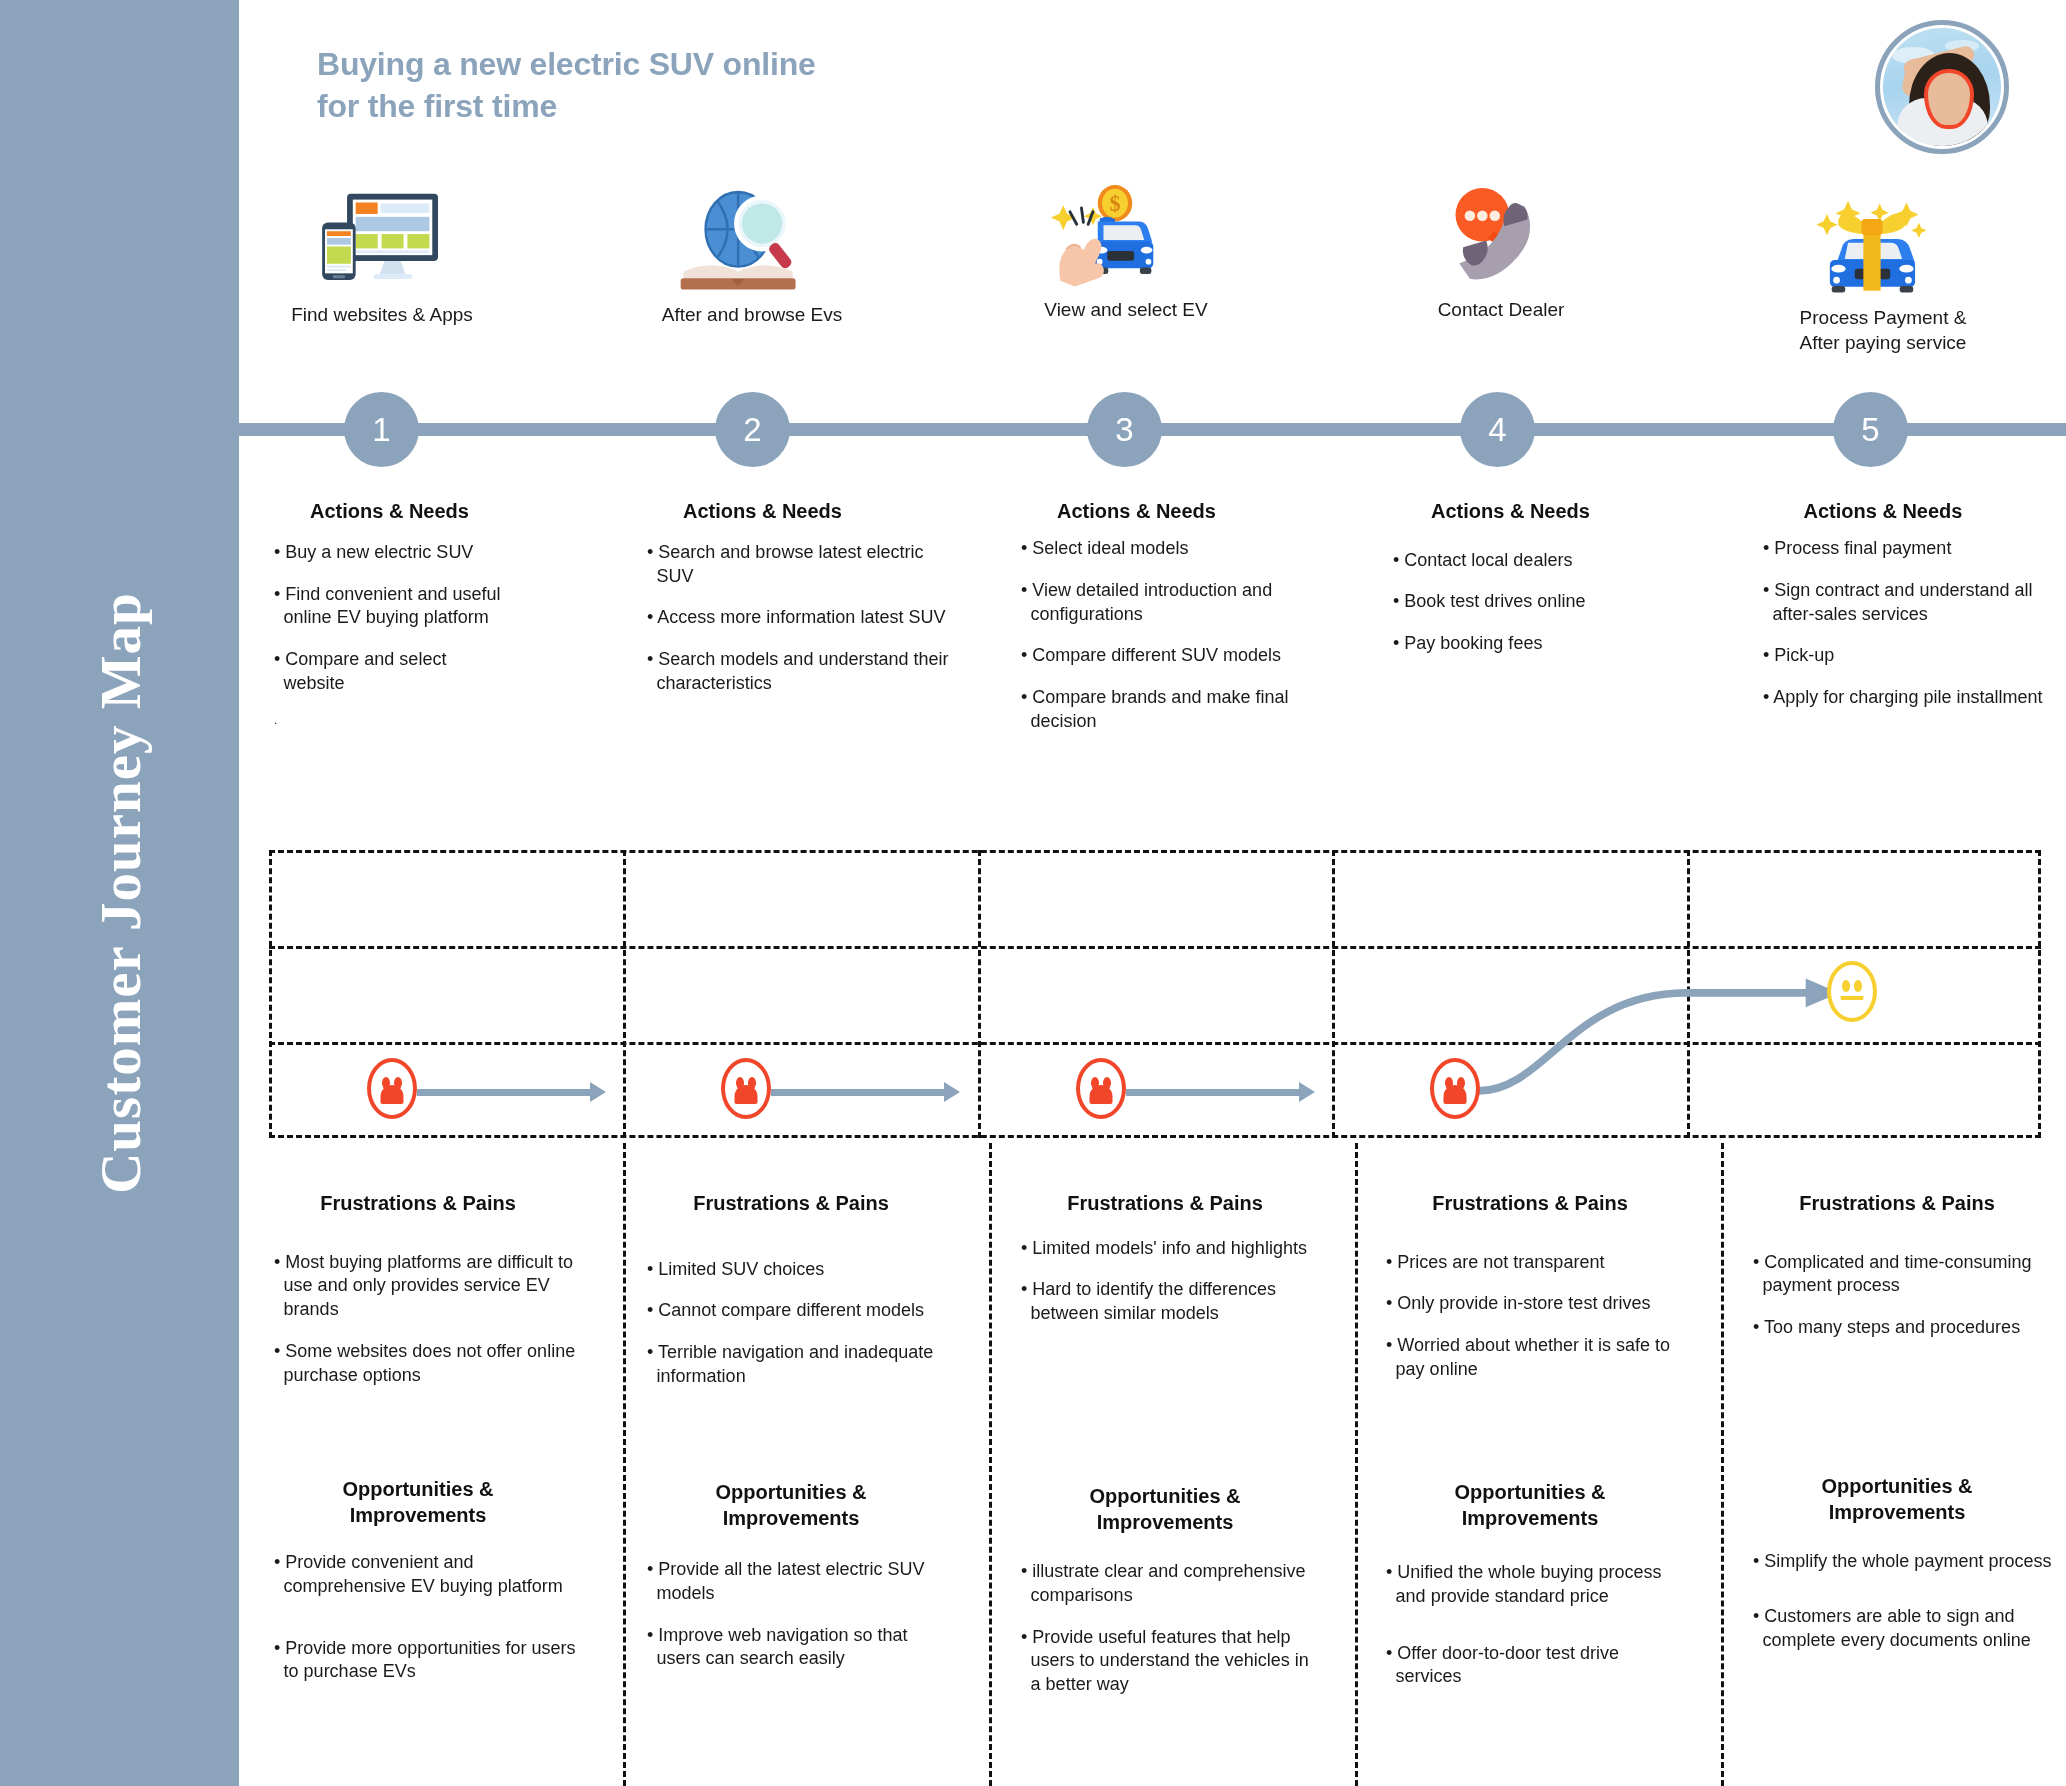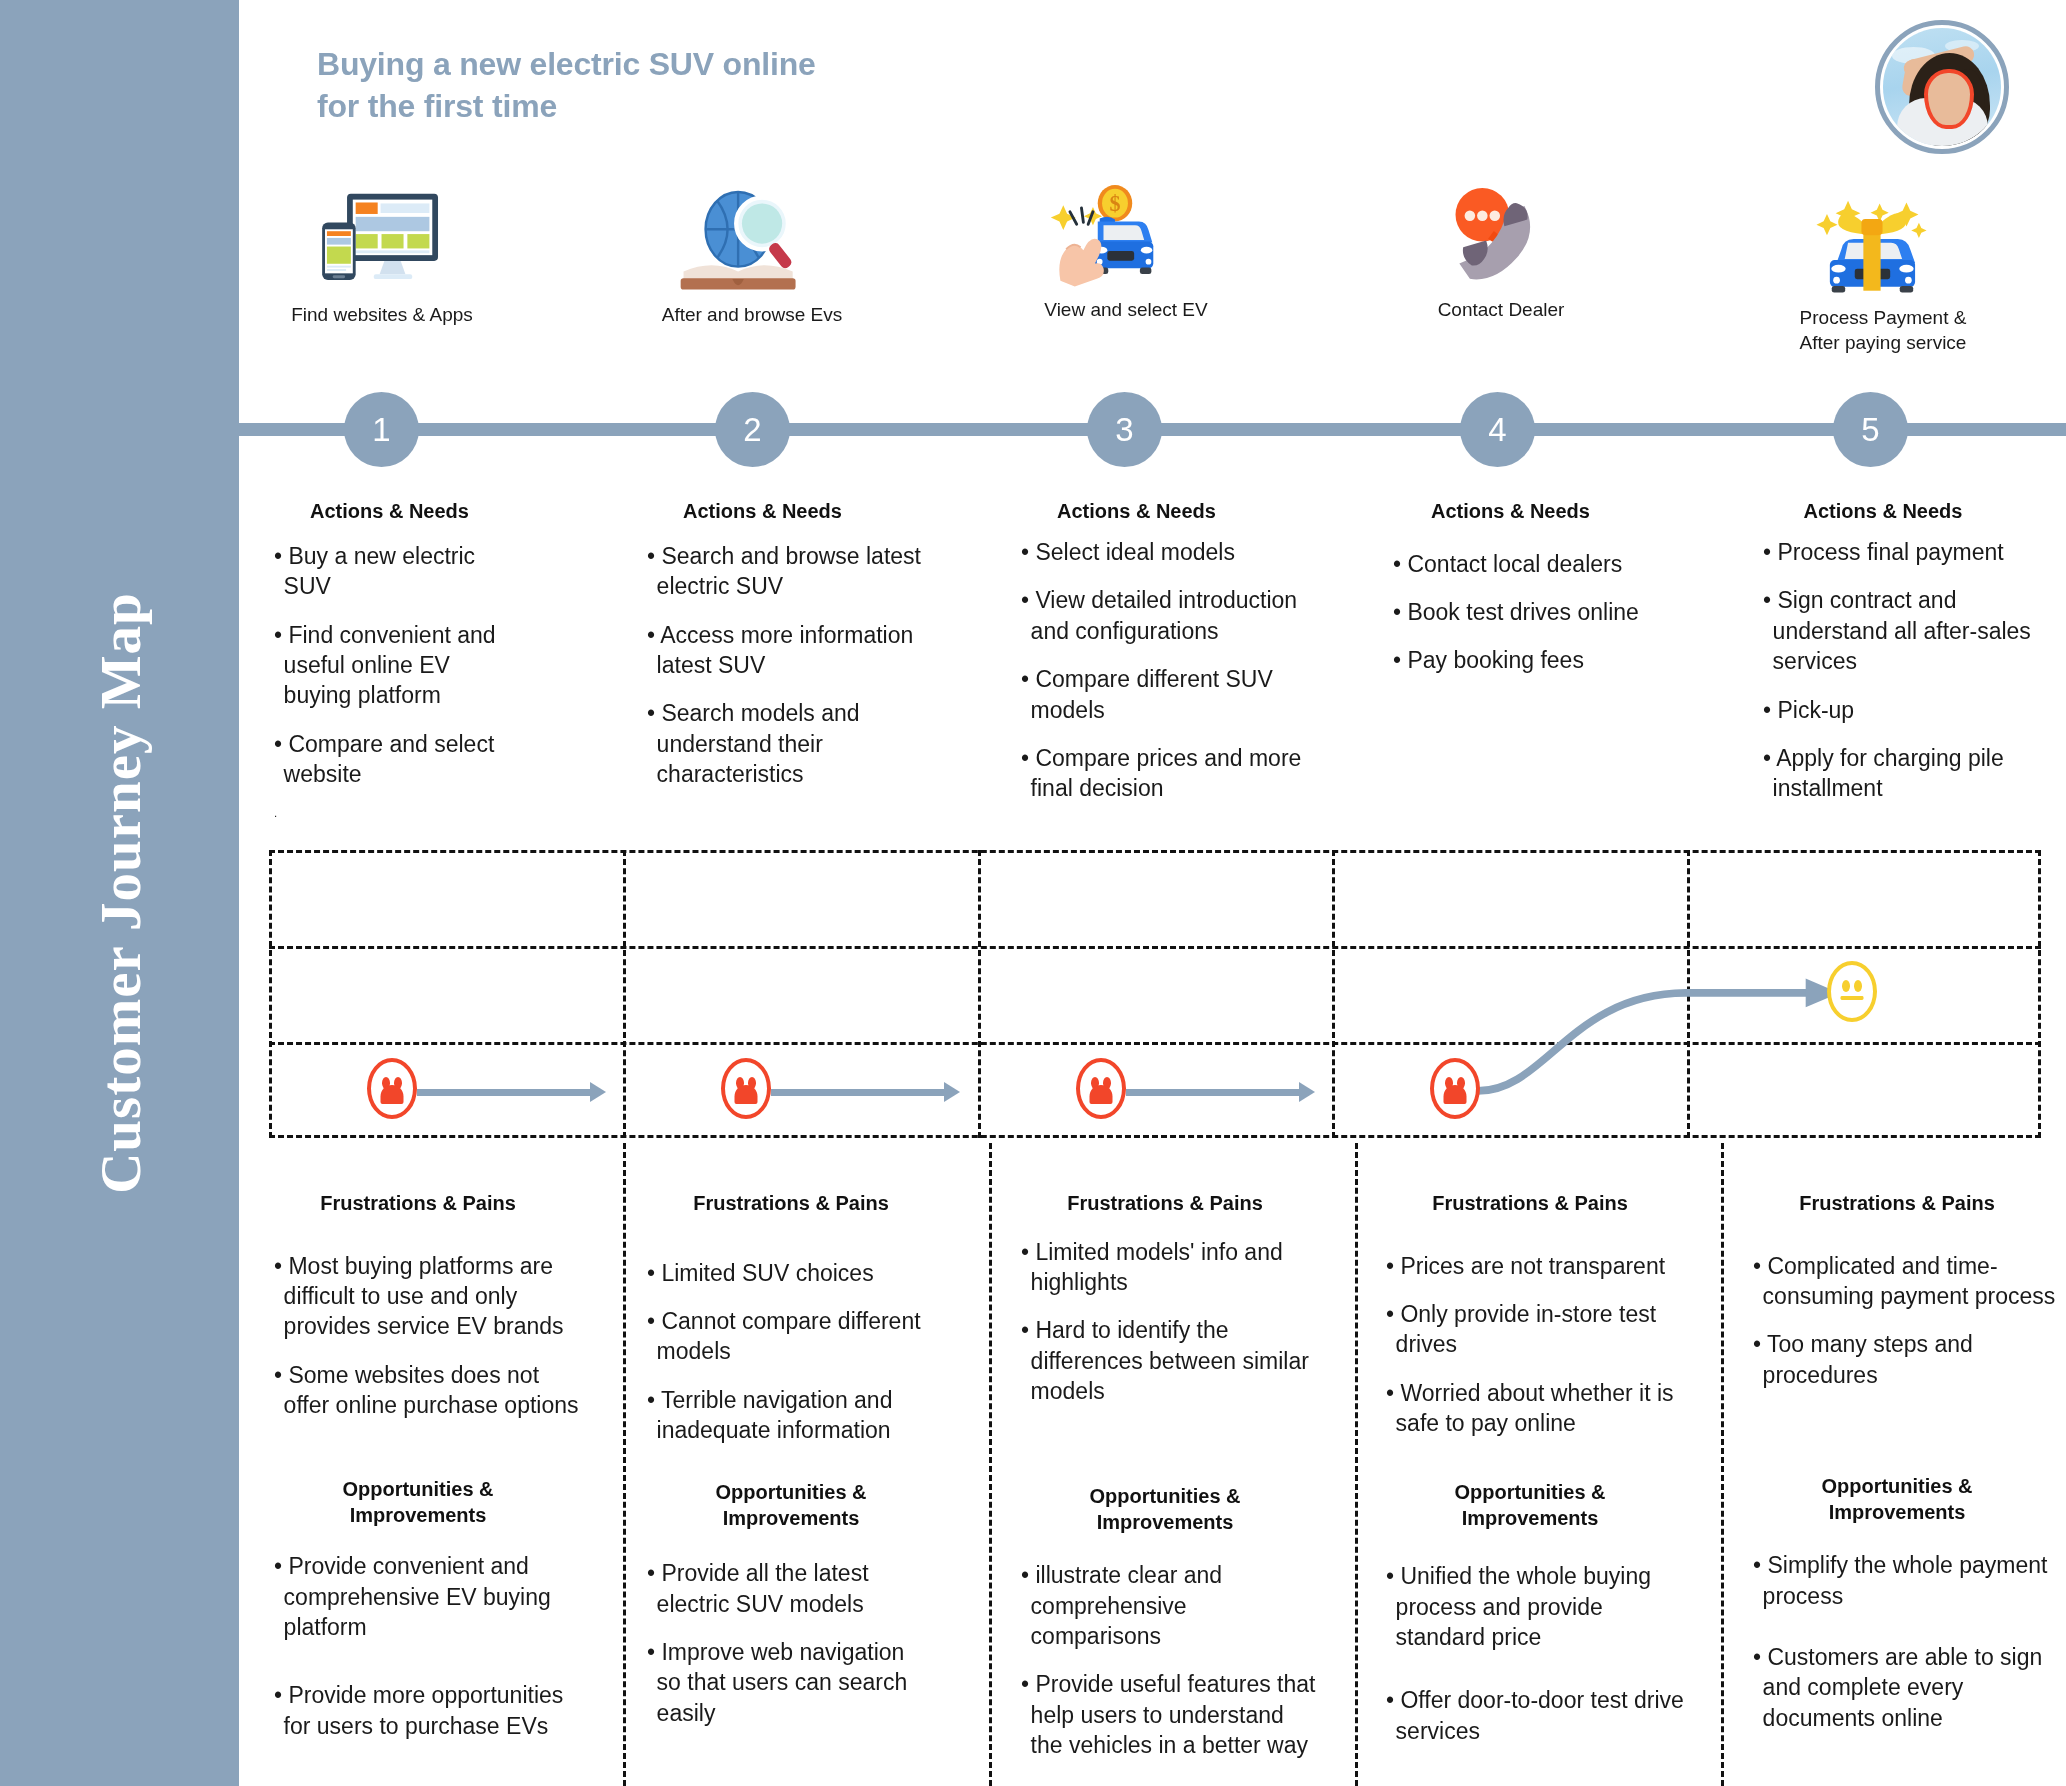"• Buy a new electric" .bullets li { font-size: 23px -> 18px }
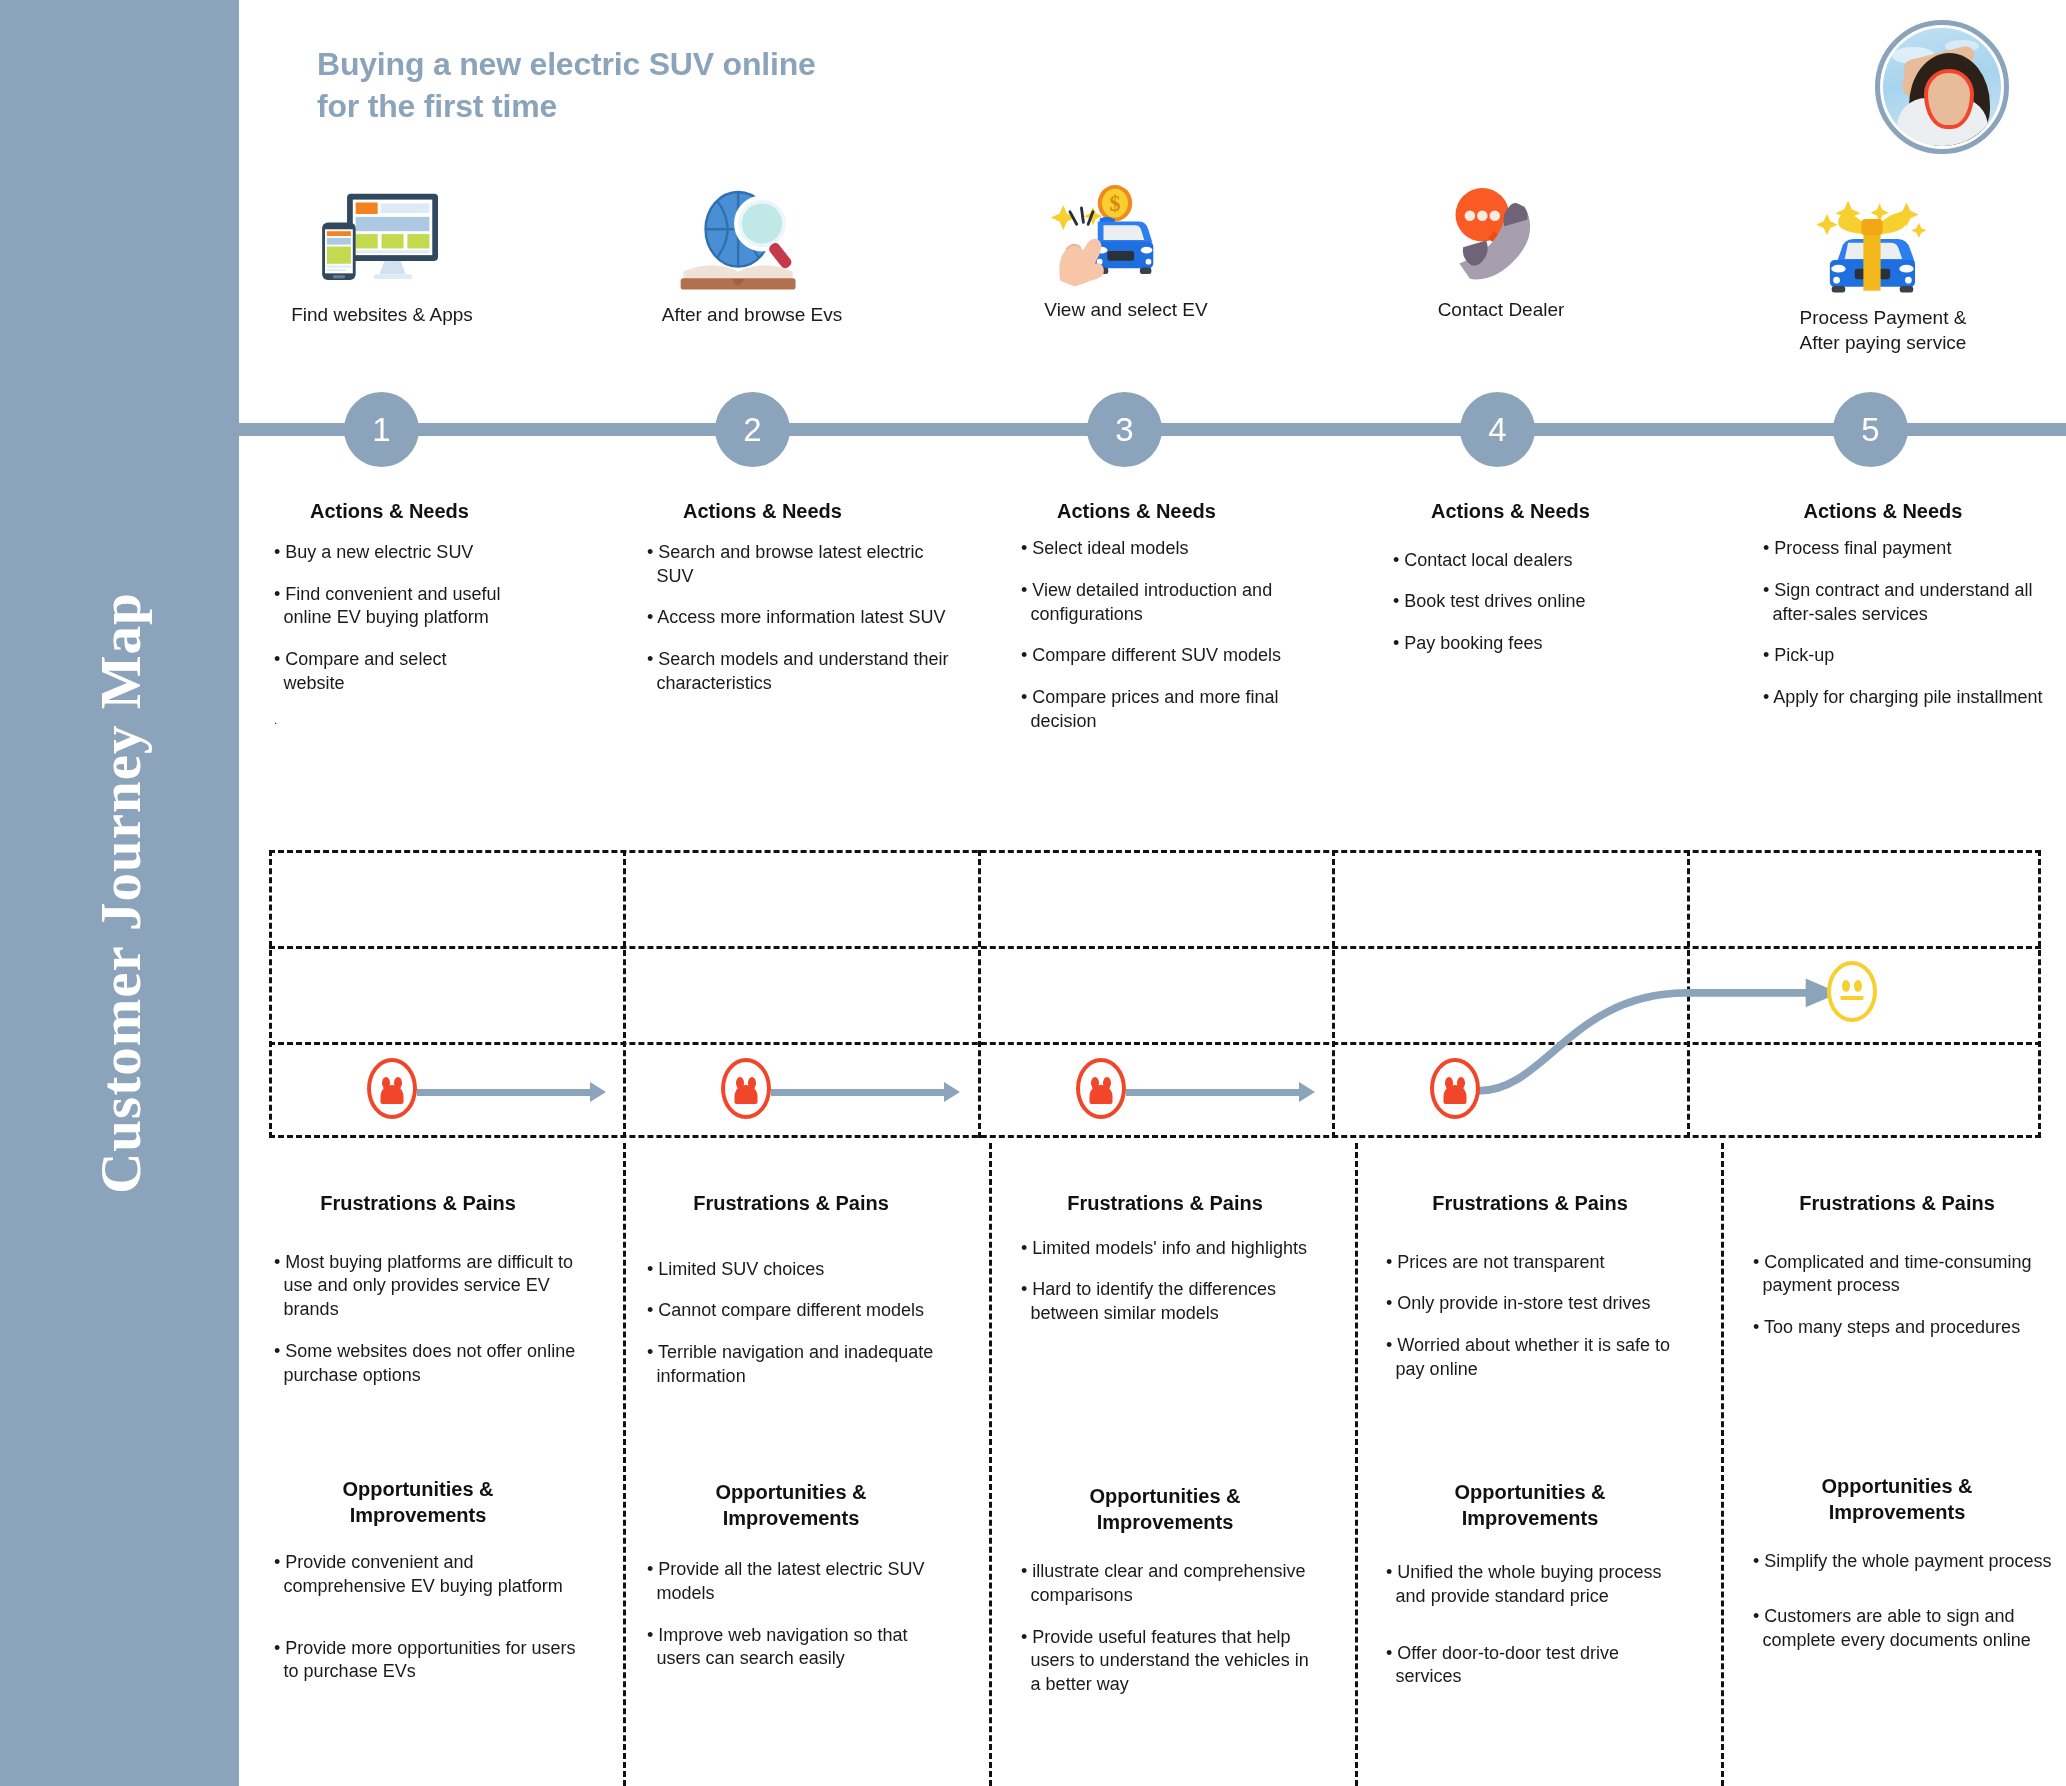"• Compare prices and more" li { text: prices and more -> brands and make }
